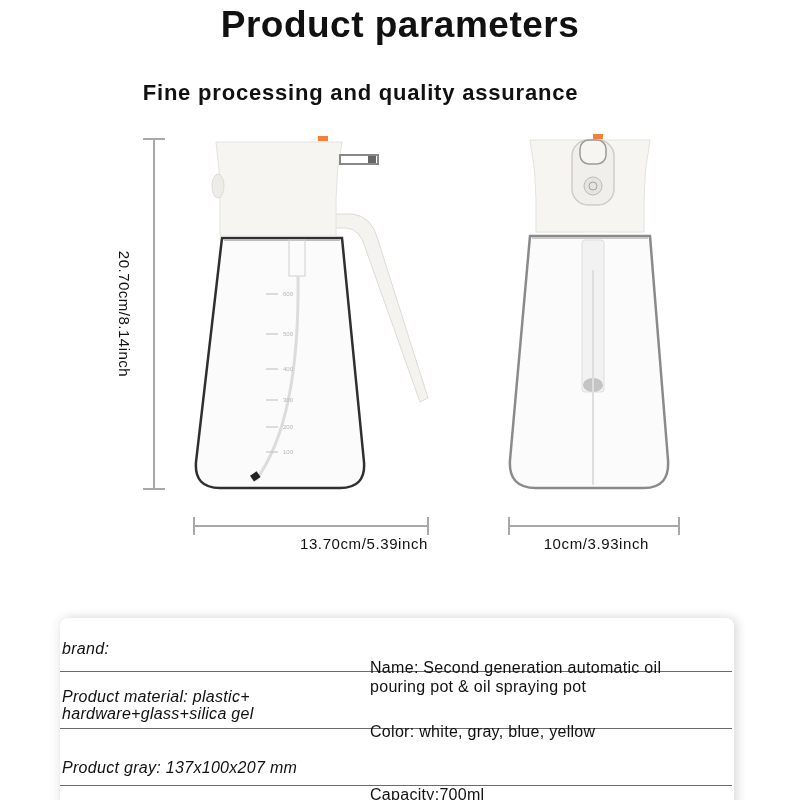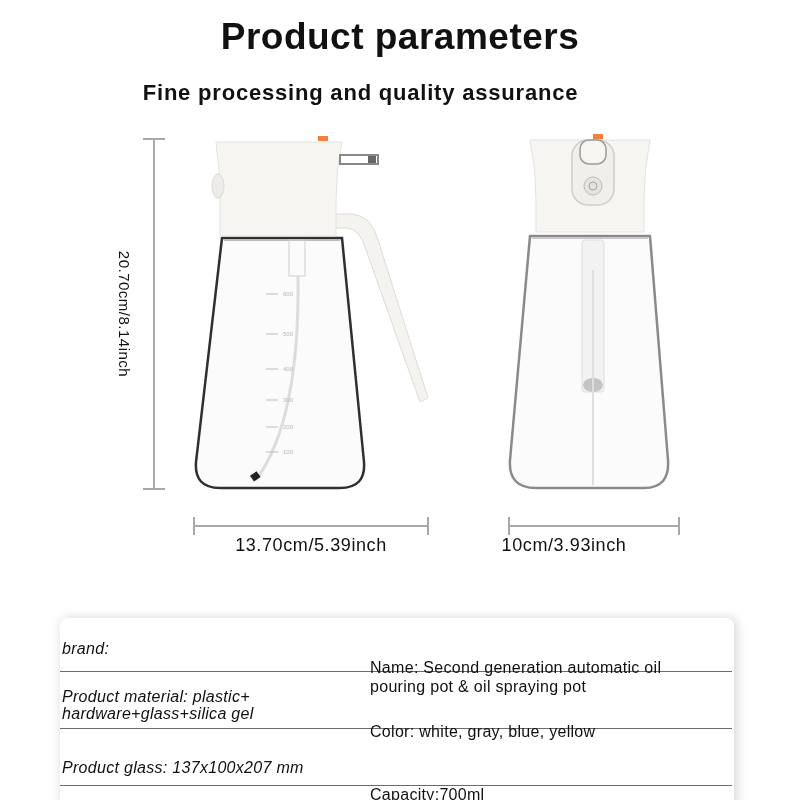"Product parameters" .title { top: 16px -> 4px }
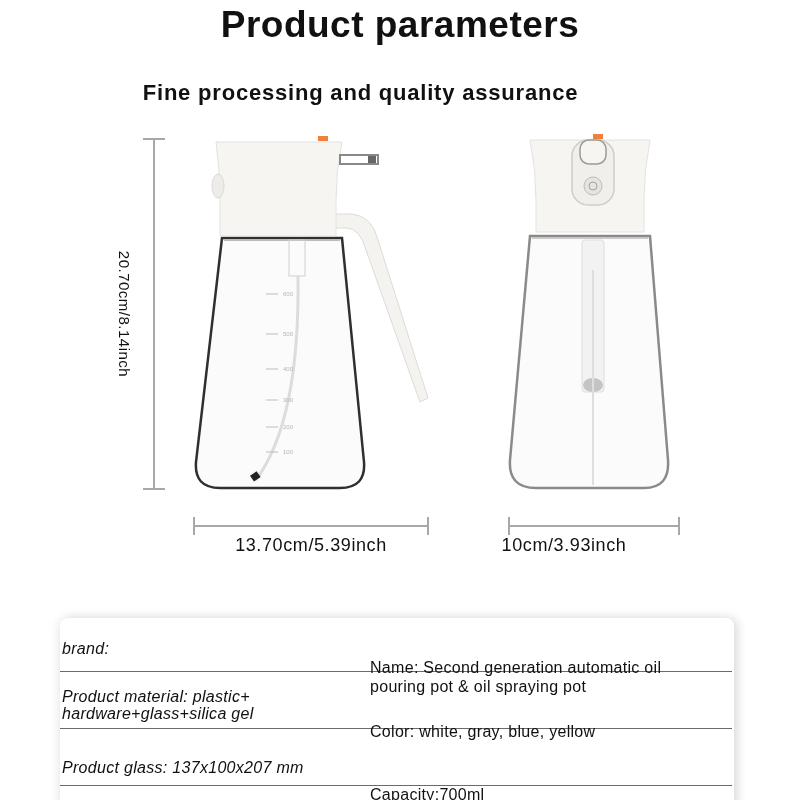"13.70cm/5.39inch" .hdim-label { font-size: 18px -> 15px; text-align: center -> right }
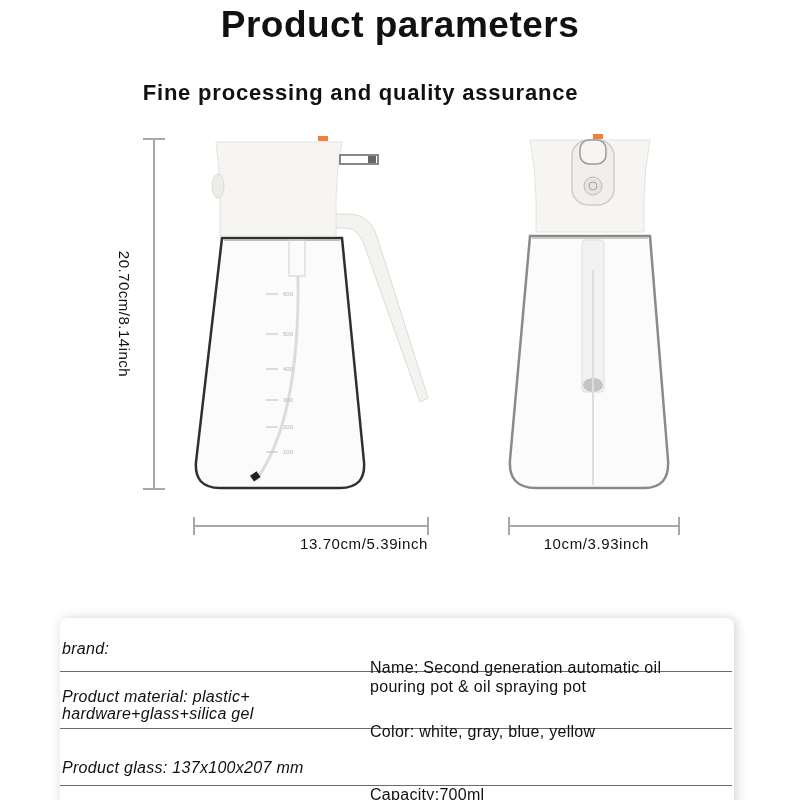"Product glass: 137x100x207 mm" div.cell { text: glass -> gray }
